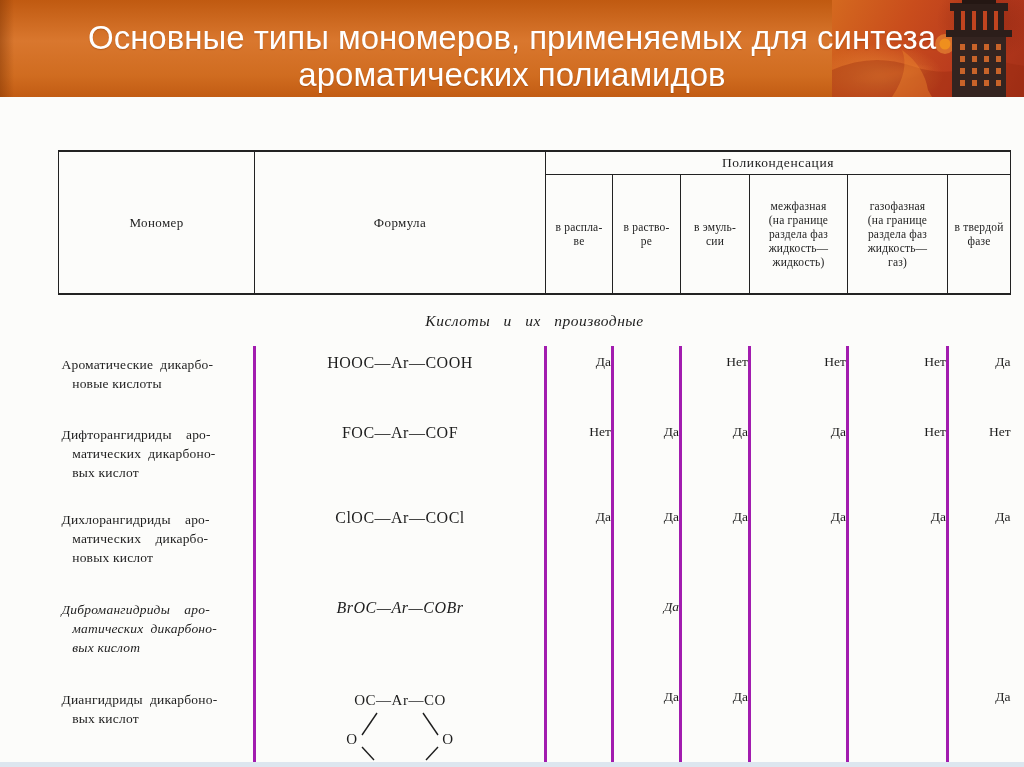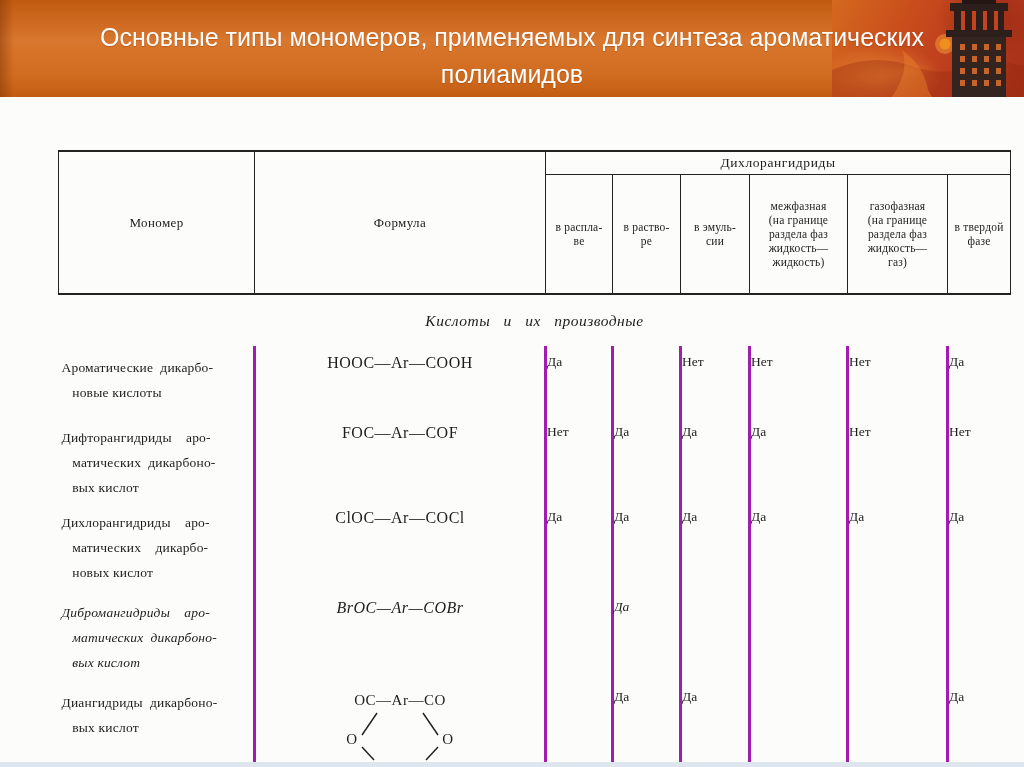"Основные типы мономеров, применяемых для" .slide-title { font-size: 25px -> 33px }
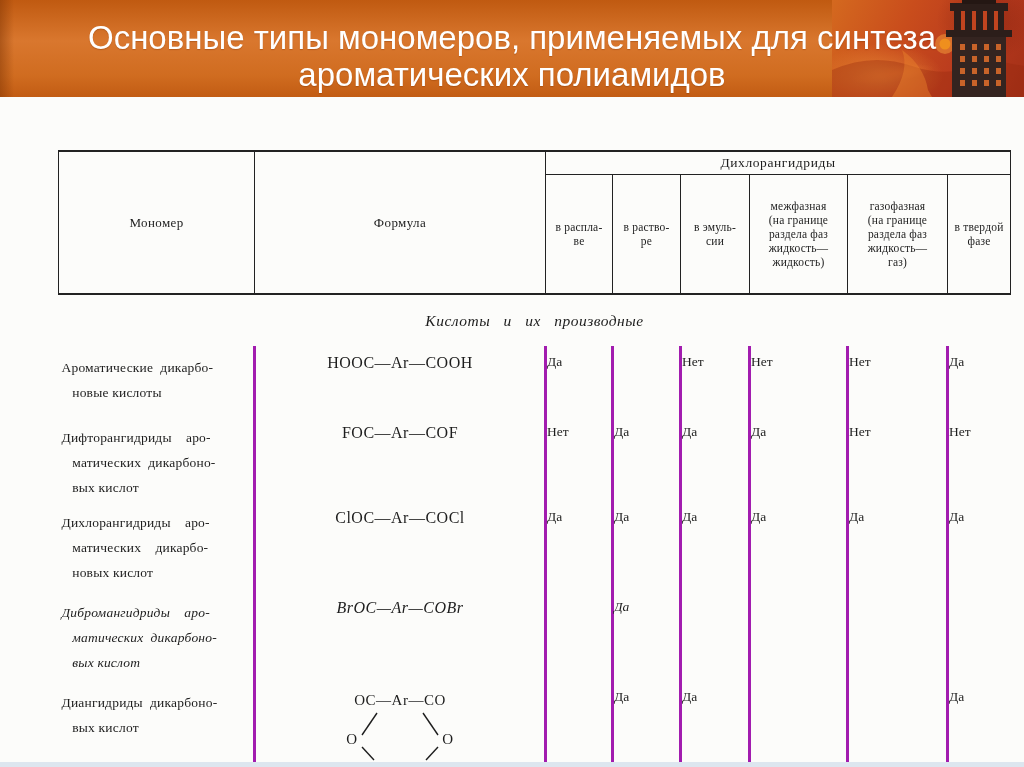"Дихлорангидриды" th.group { text: Дихлорангидриды -> Поликонденсация }
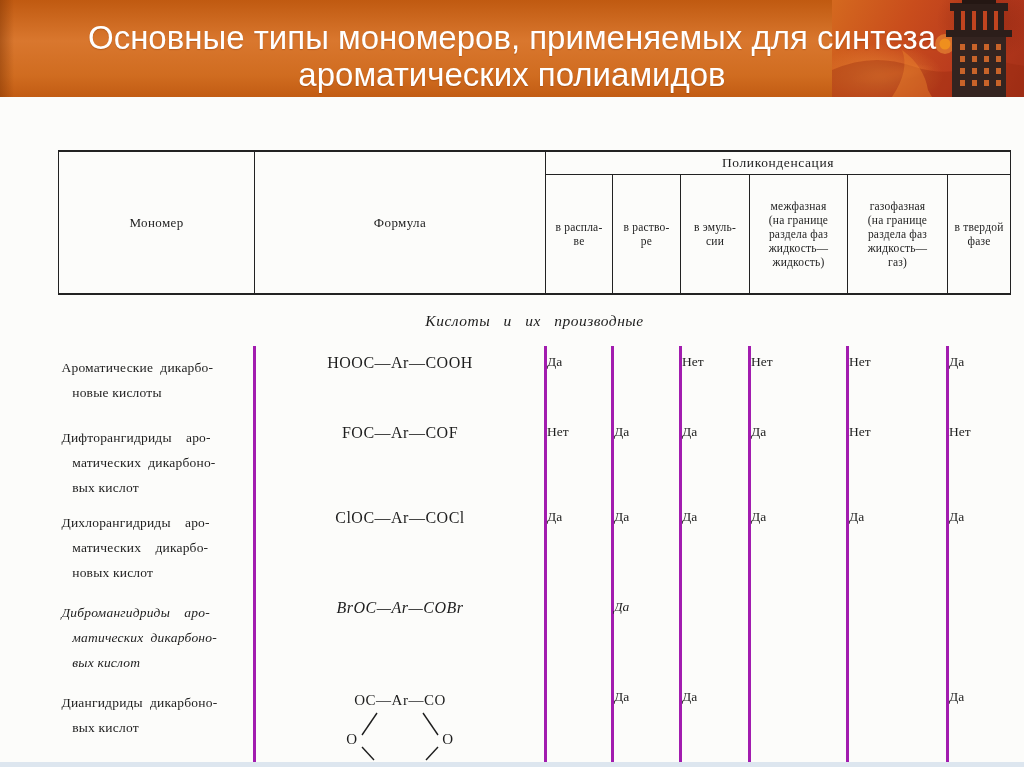"Ароматические дикарбо-" td.monomer { line-height: 25px -> 19px }
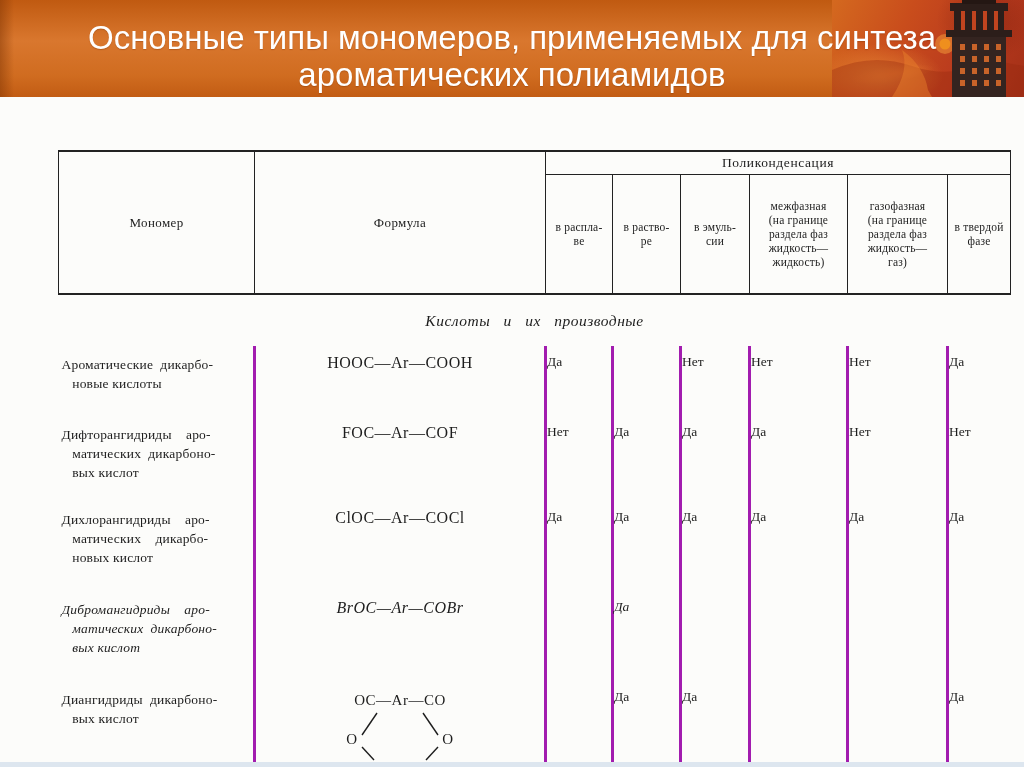"Да" td.val { text-align: left -> right }
